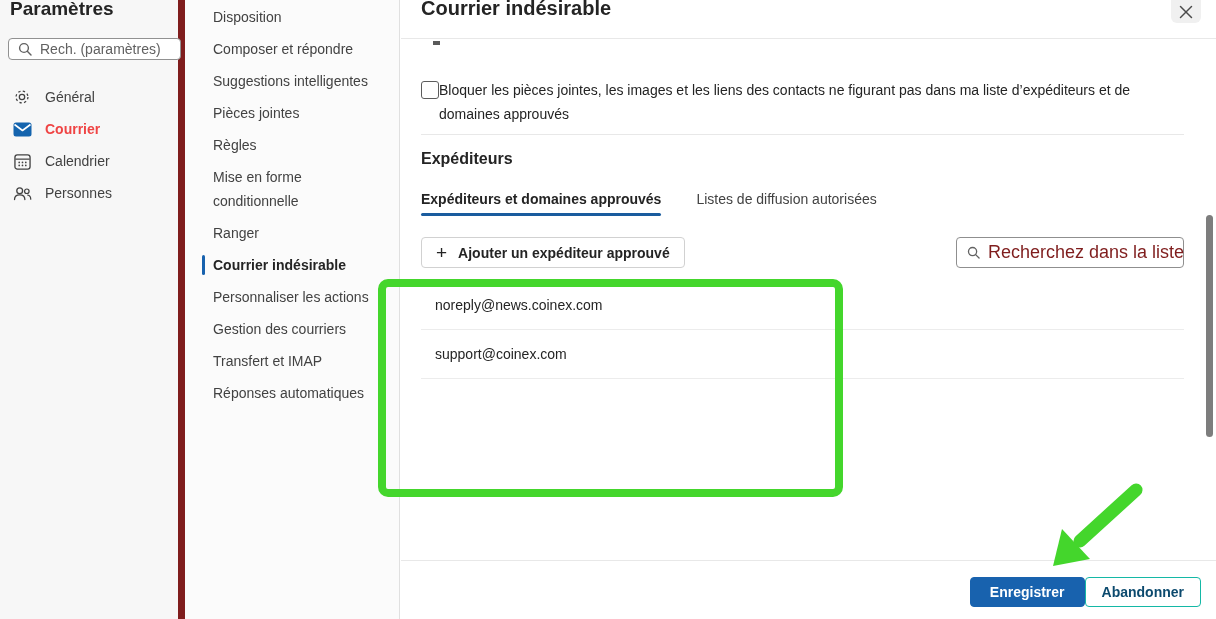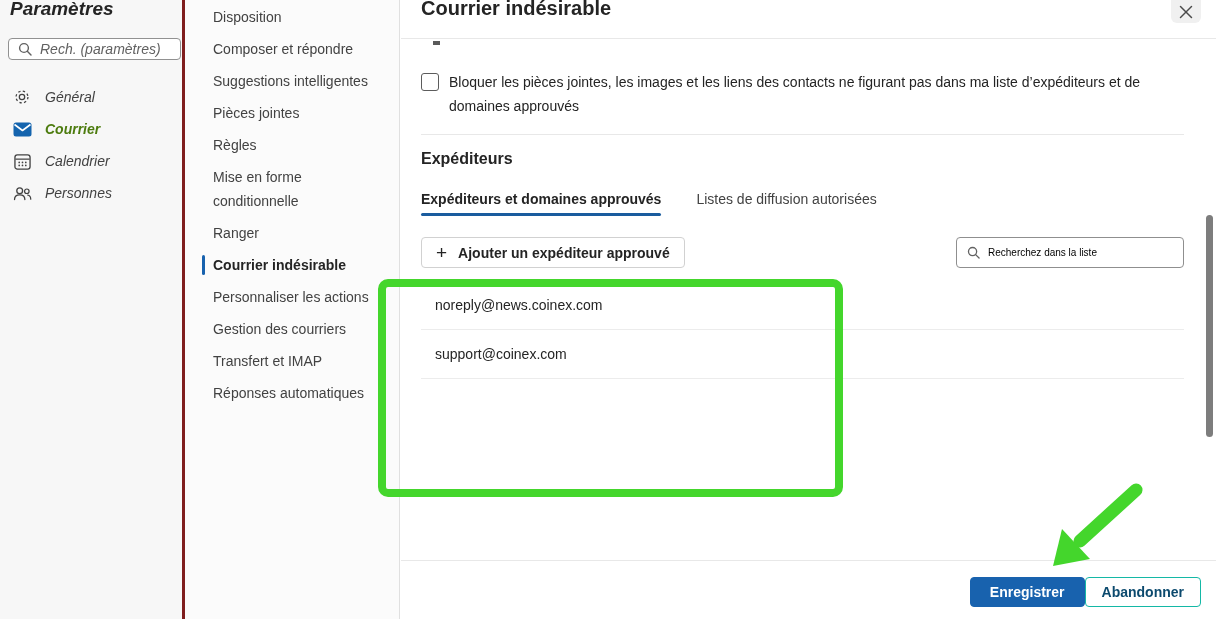"Paramètres" .sidebar { border-right: 3px solid #7f1d1d -> 7px solid #7f1d1d; font-style: italic -> none }
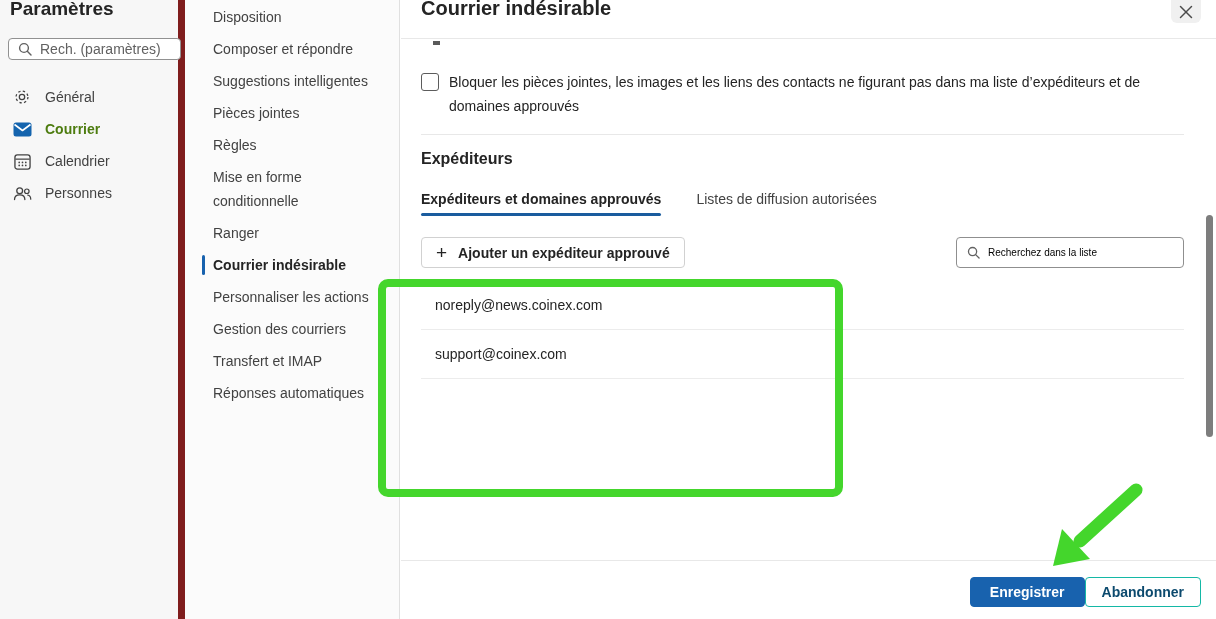"Bloquer les pièces jointes, les" .checkbox-row { gap: 10px -> none; top: 70px -> 78px }
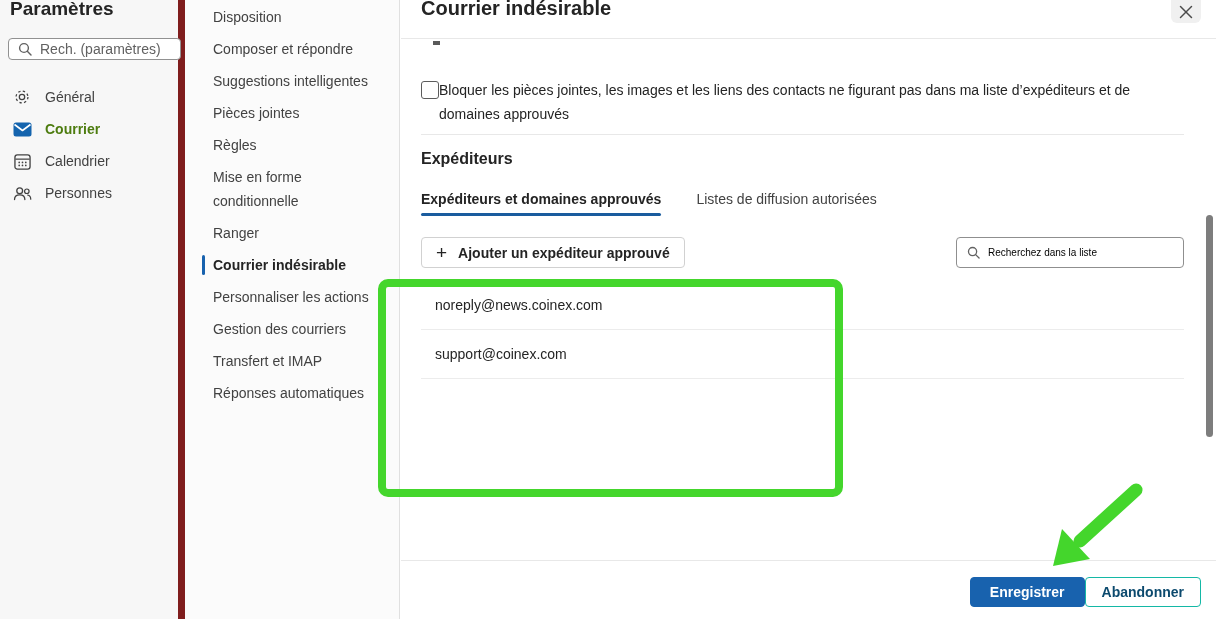"Courrier" .nav-item.selected { color: #4d7c0f -> #ef4444 }
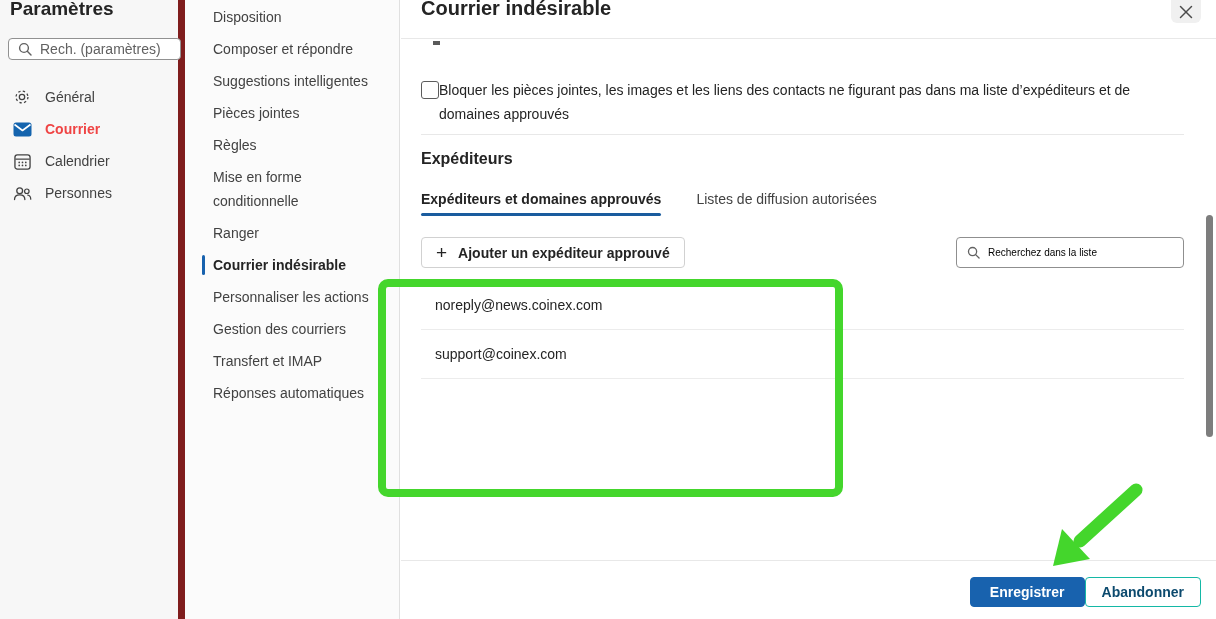"Recherchez dans la liste" .list-search .ph { color: #000000 -> #7f1d1d; font-size: 10px -> 18px }
